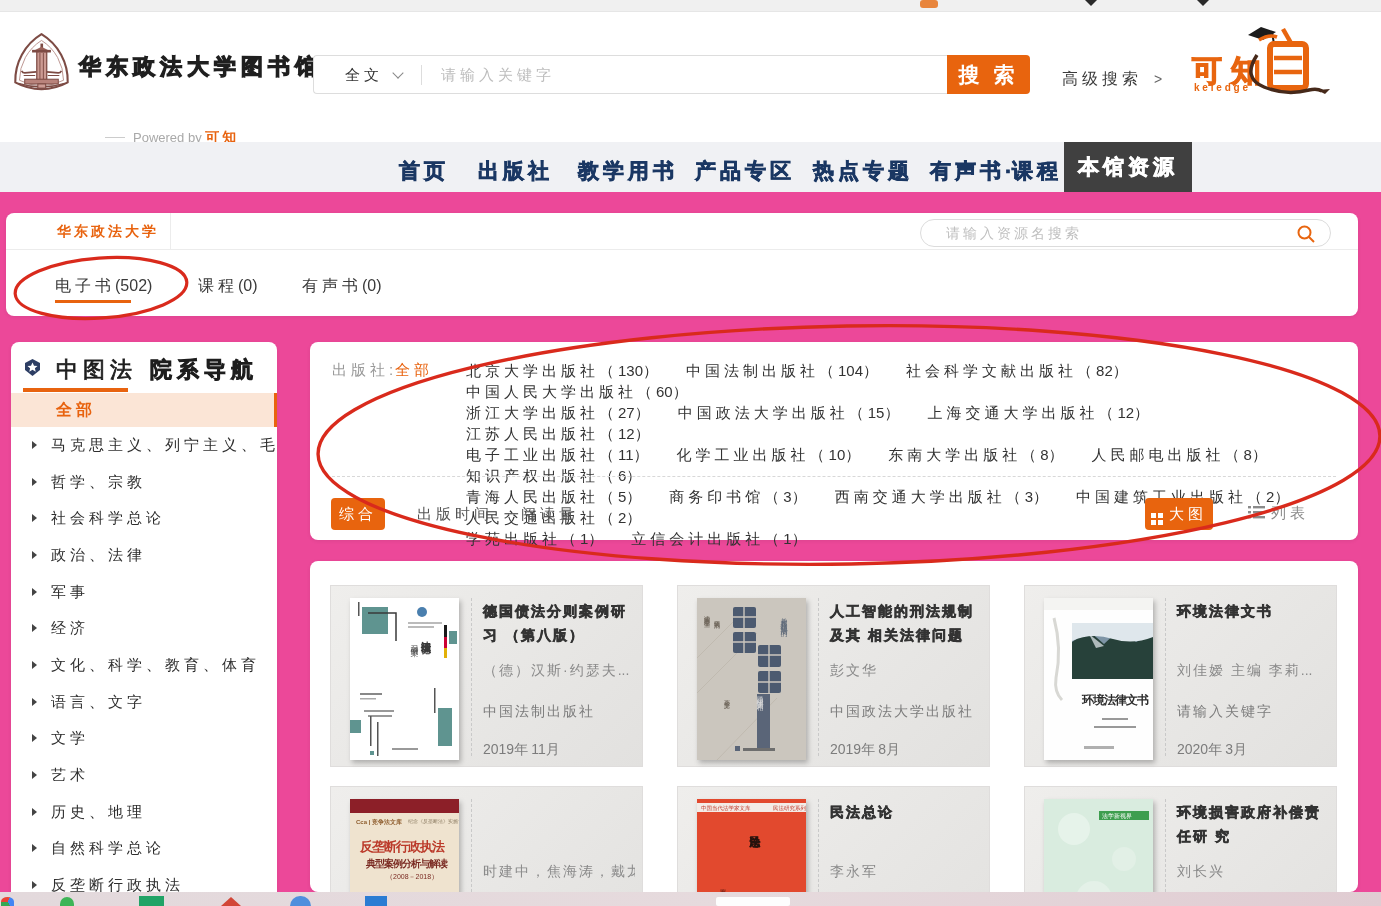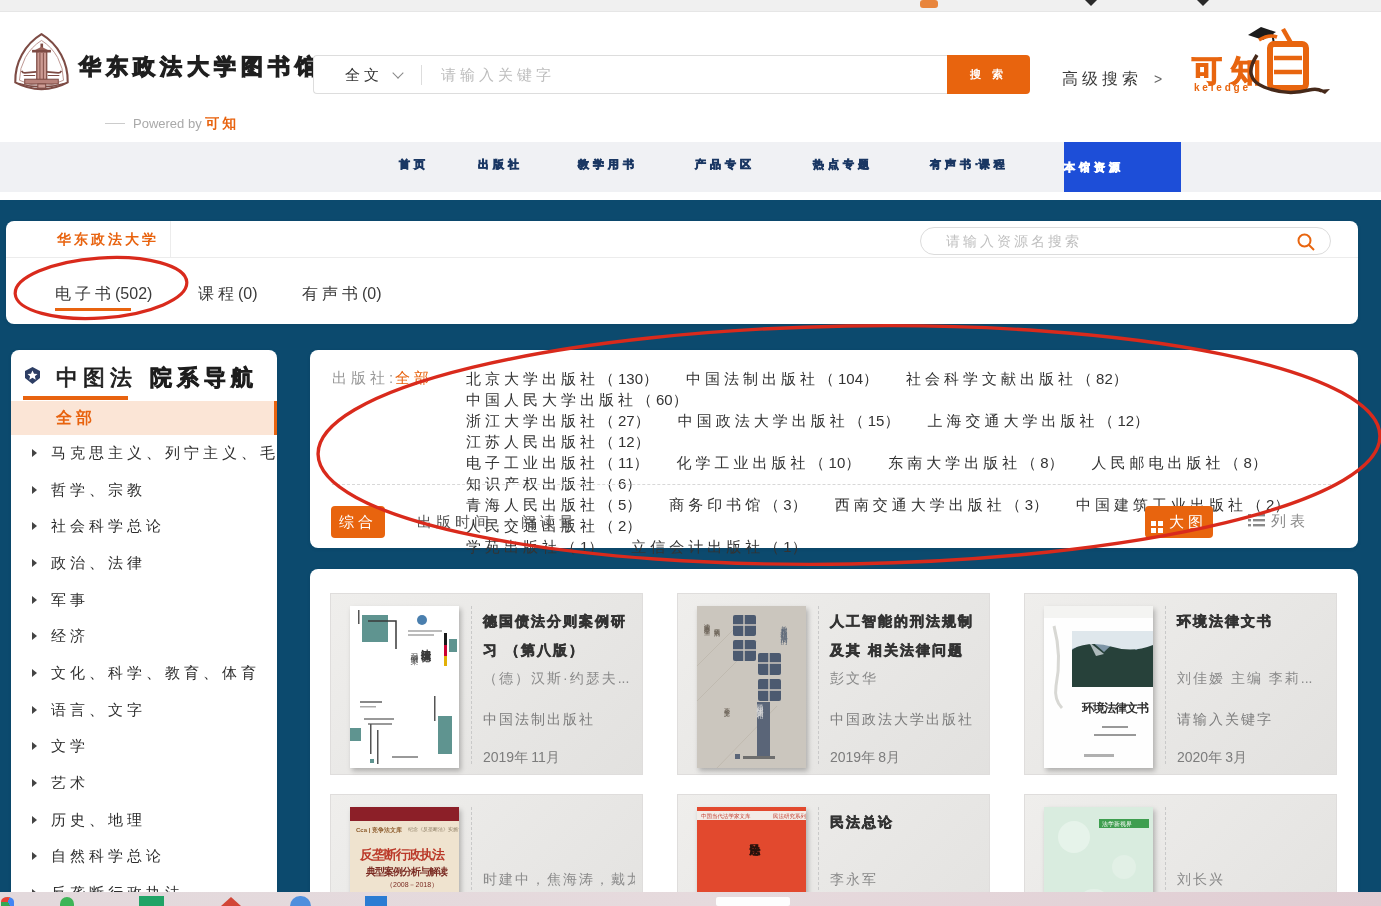"搜 索" .p17 { font-size: 11px -> 21px }
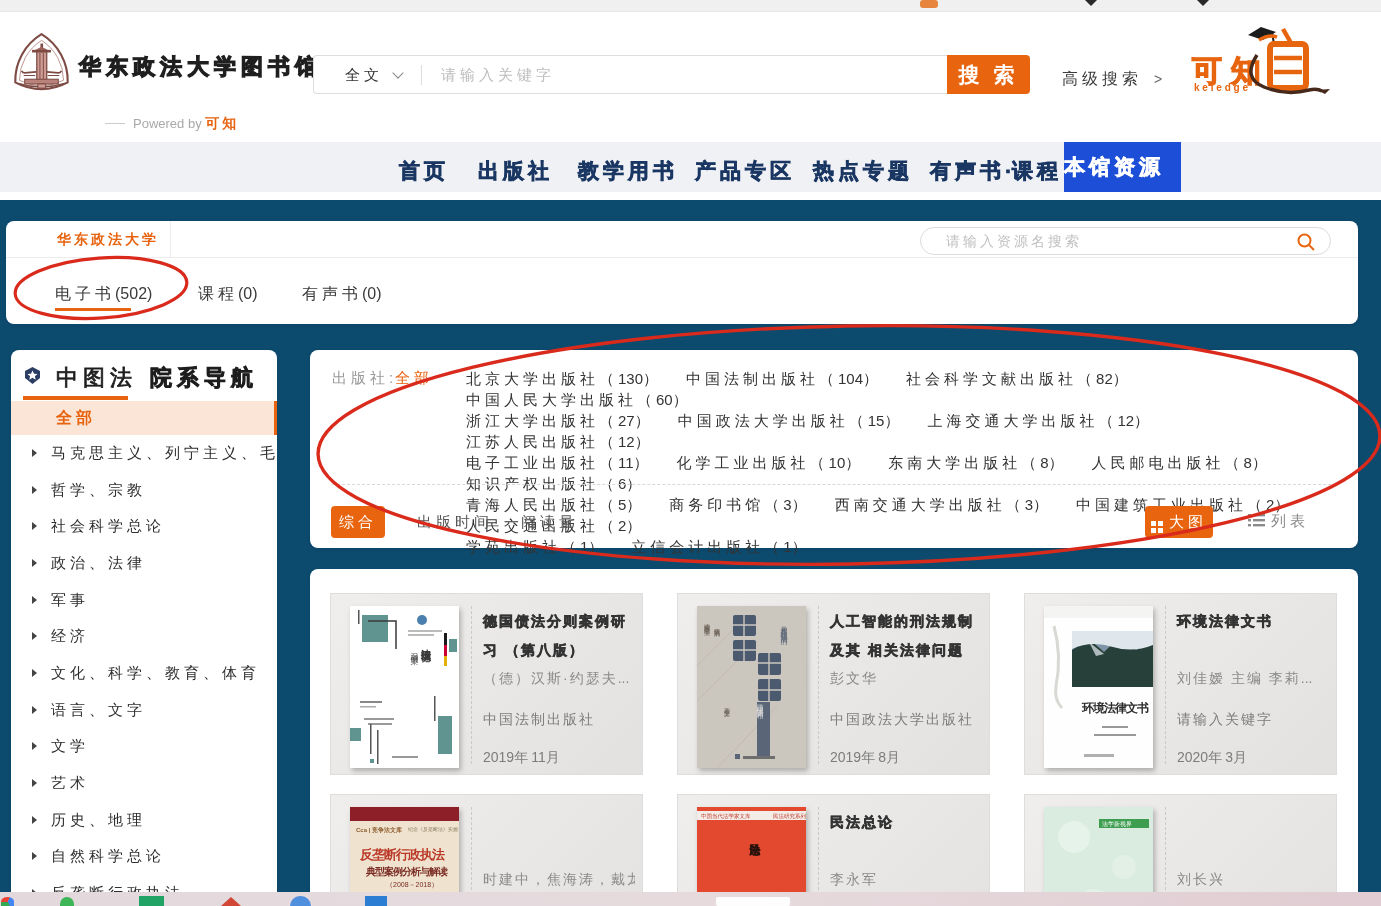"Powered by 可知" #pwr { top: 103px -> 117px }
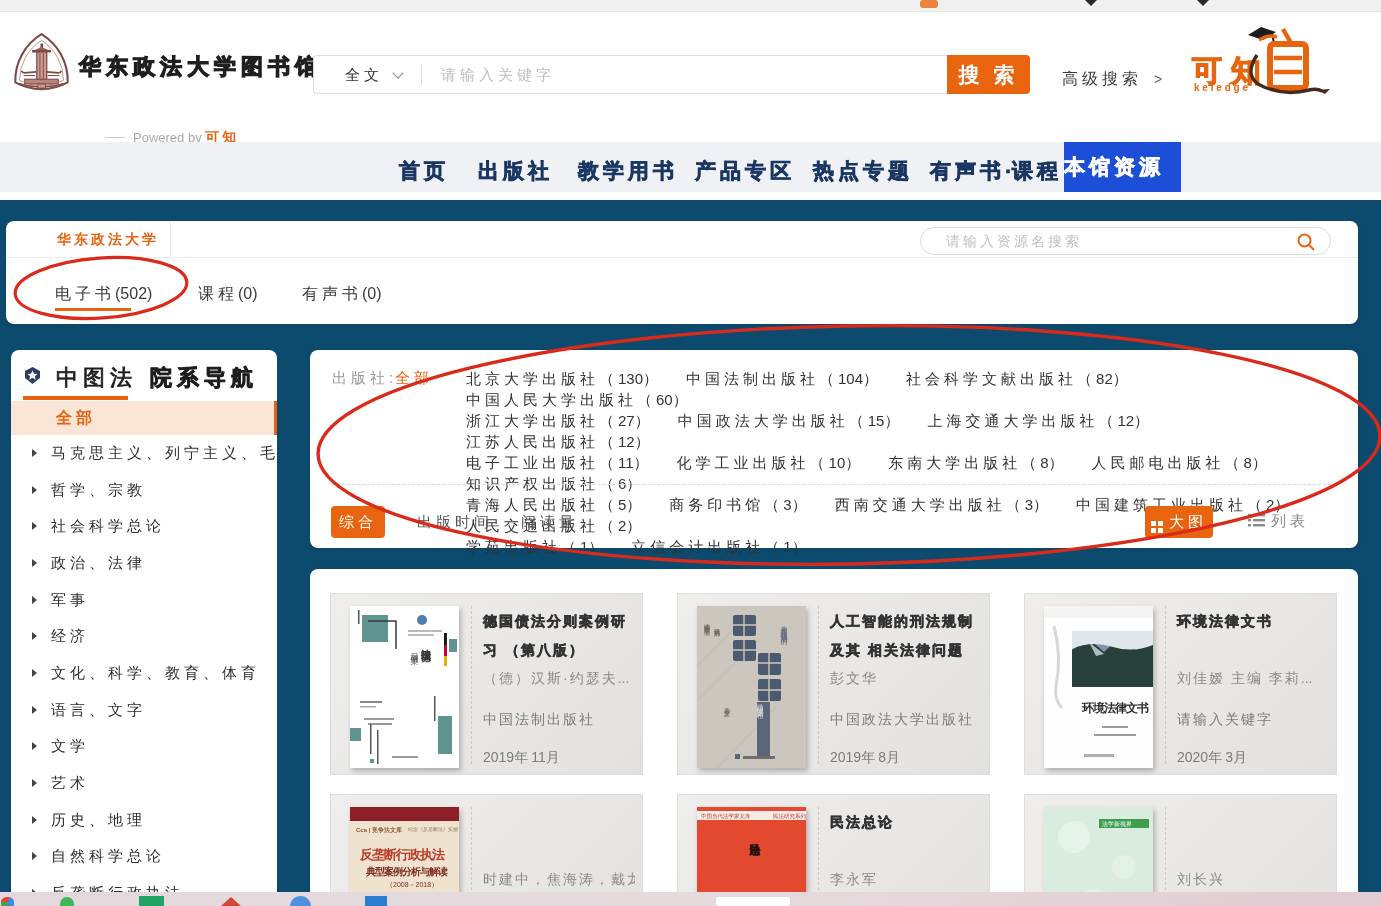"本馆资源" #nav .act { background: #1d4ed8 -> #404040; text-align: left -> center; width: 117px -> 128px }
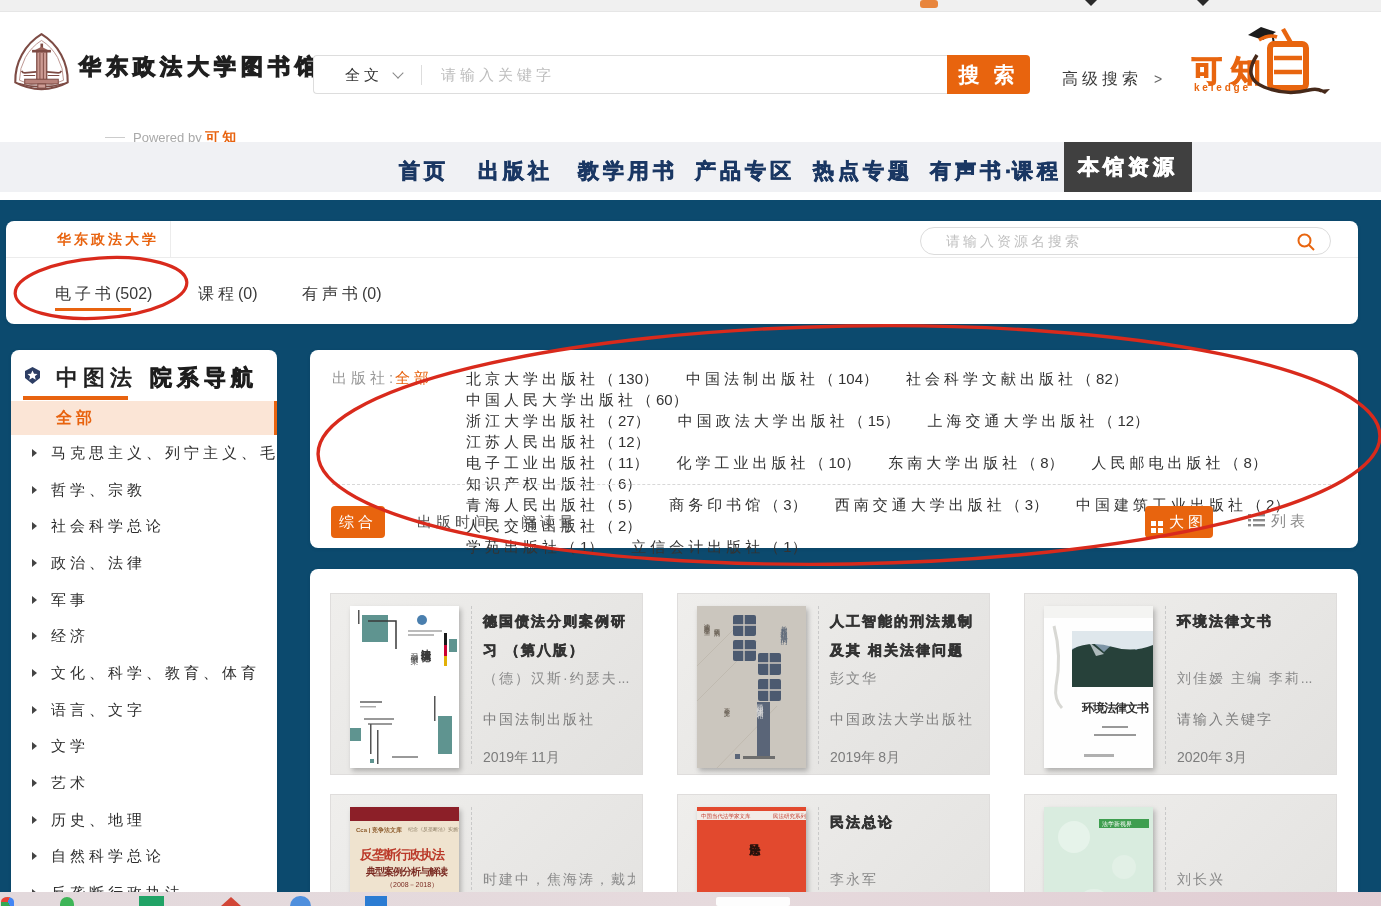"华东政法大学" #main { background: #0c4a6e -> #ec4899; top: 200px -> 192px }
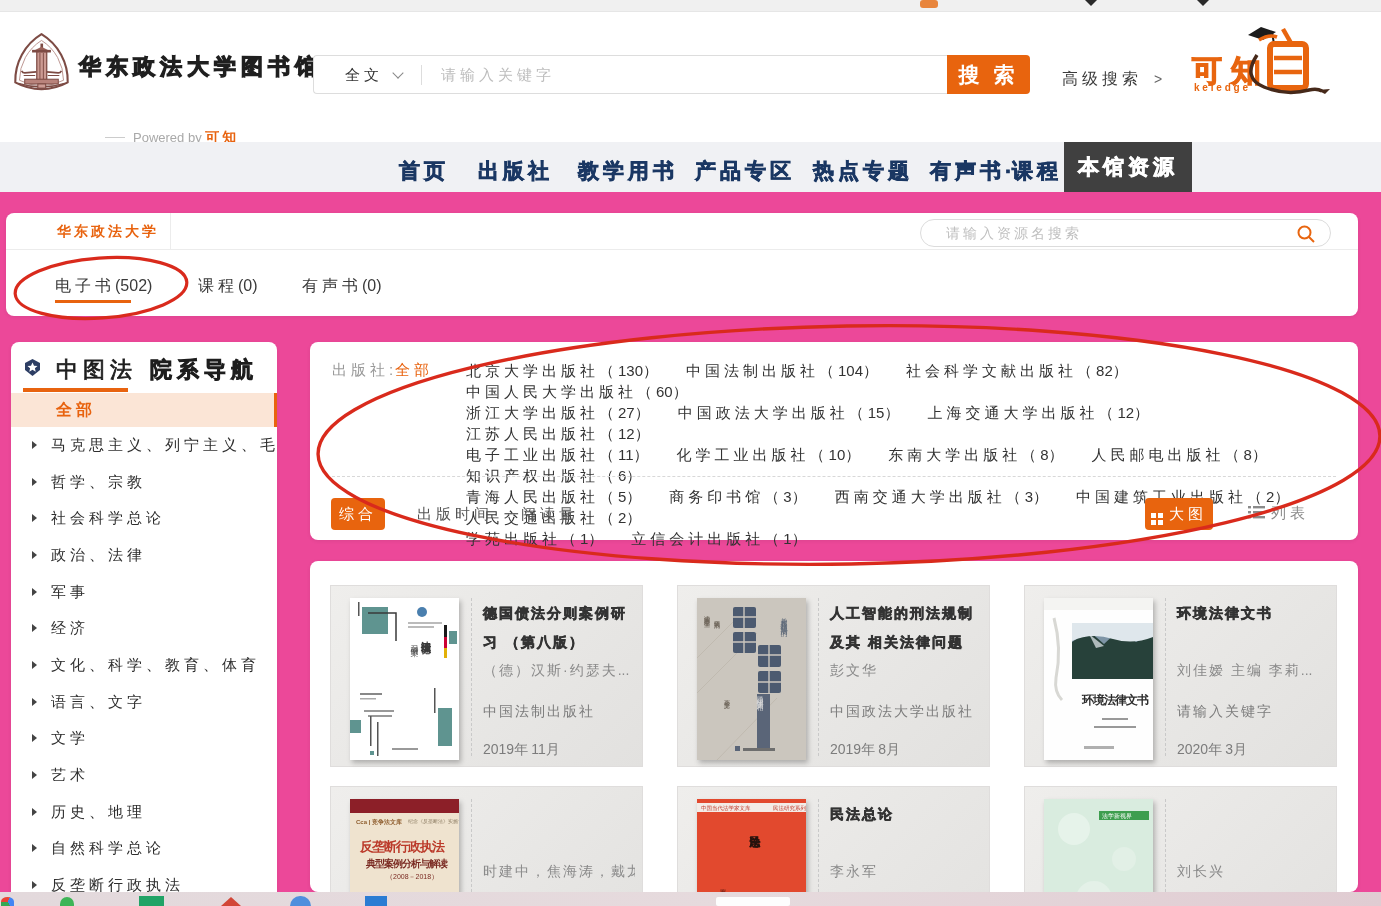"德国债法分则案例研习 （第八版）" .bk .ti { line-height: 29px -> 24px }
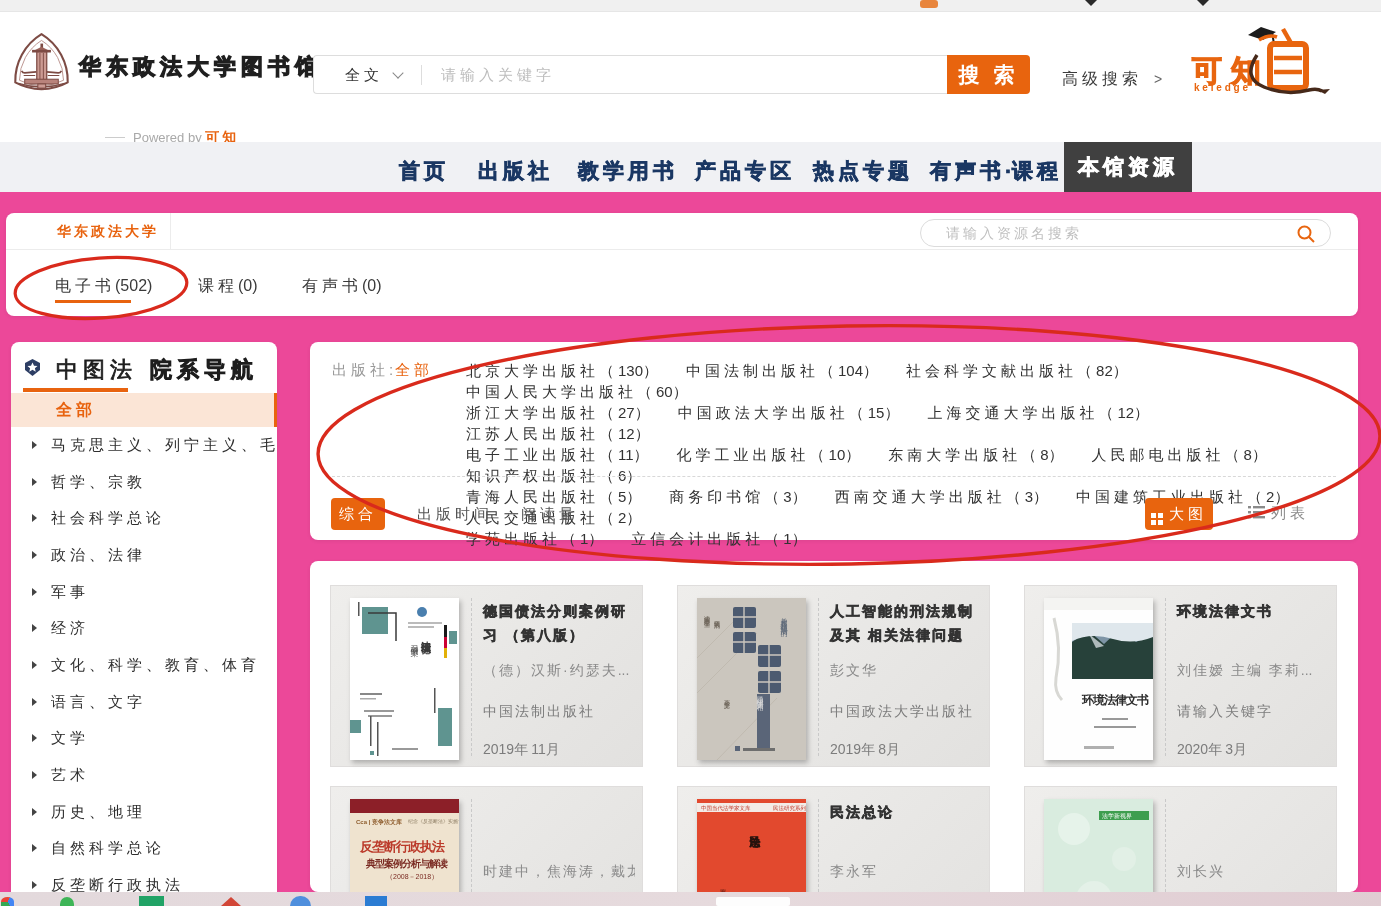"环境损害政府补偿责任研 究" div.ti { html: none -> <div>环境损害政府补偿责任研 究</div> }
